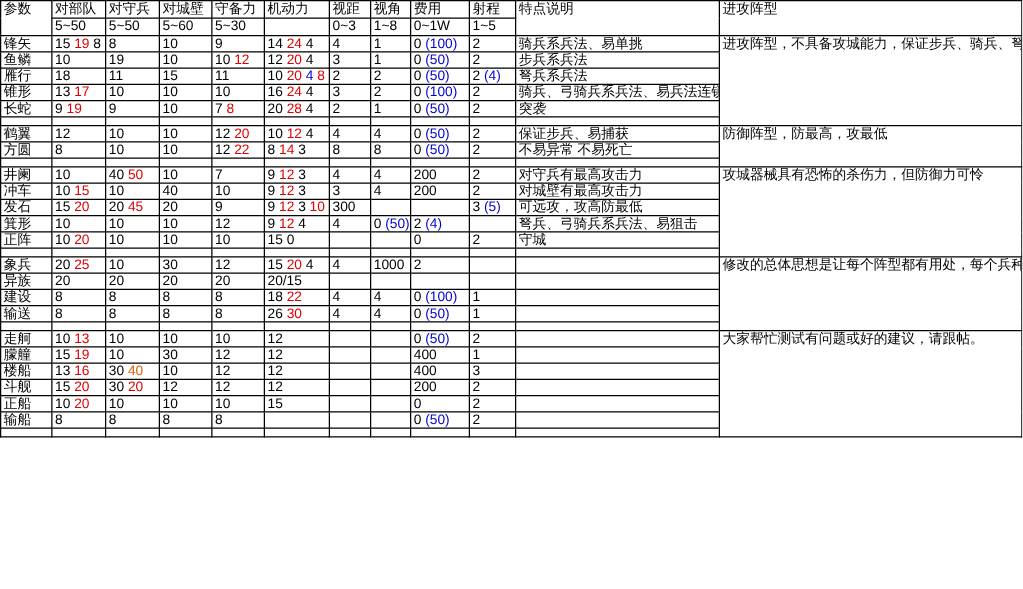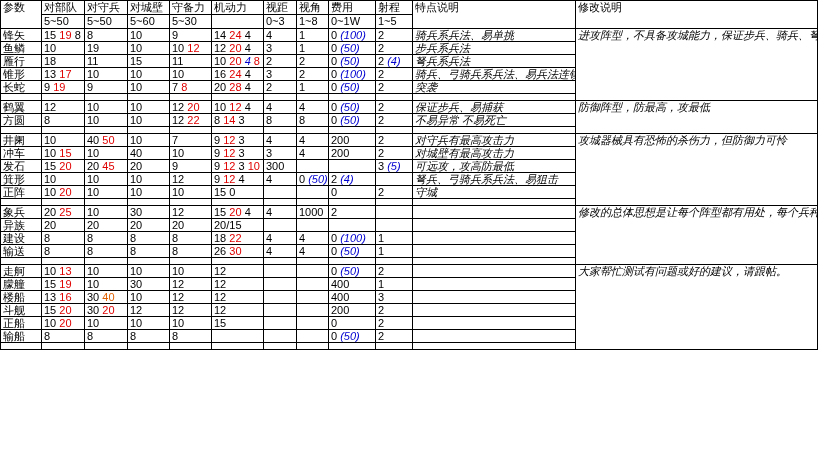"修改说明" td { text: 修改说明 -> 进攻阵型 }
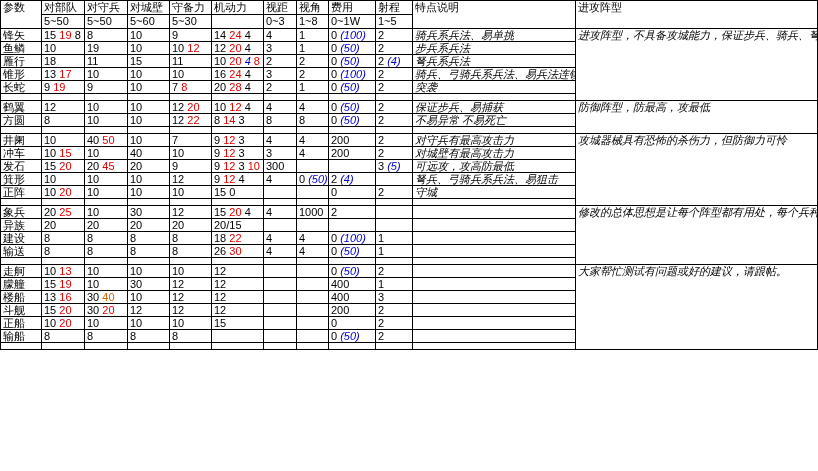"(100)" .blue { font-style: italic -> none }
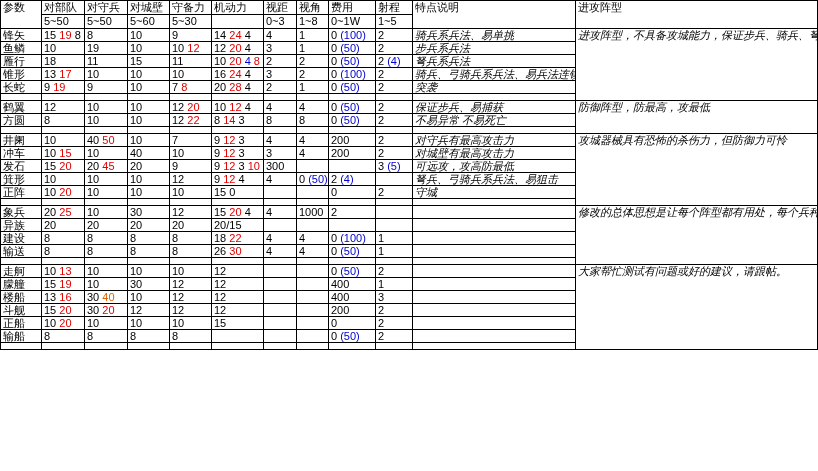"骑兵系兵法、易单挑" .note { font-style: italic -> none }
